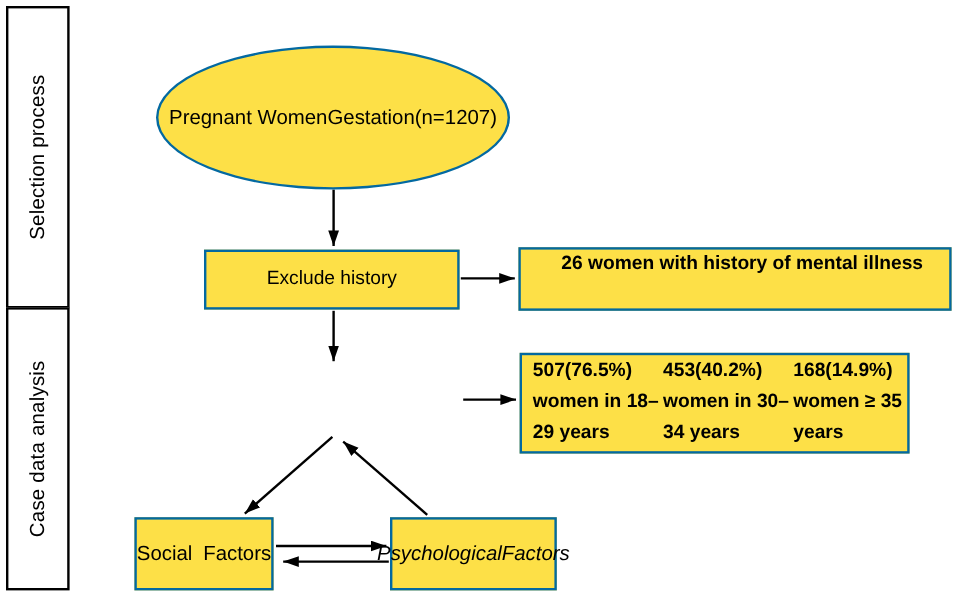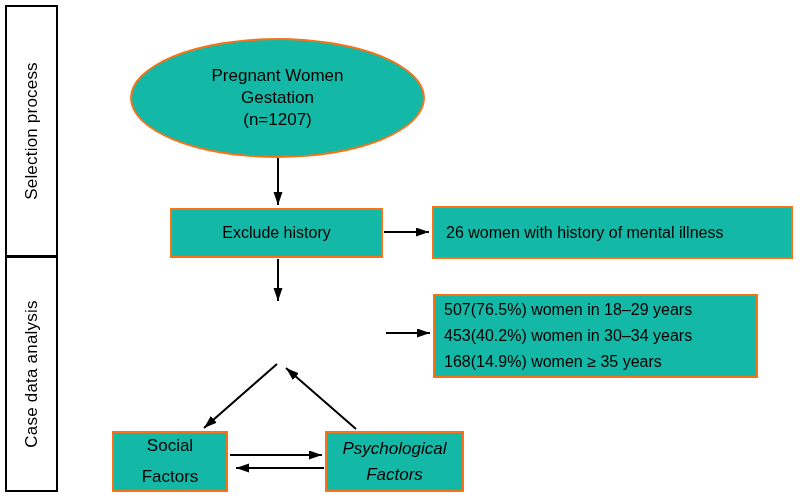"Pregnant Women" .node { background: #14b8a6 -> #fde047; border: 2px solid #f97316 -> 2px solid #0369a1; flex-direction: column -> row }
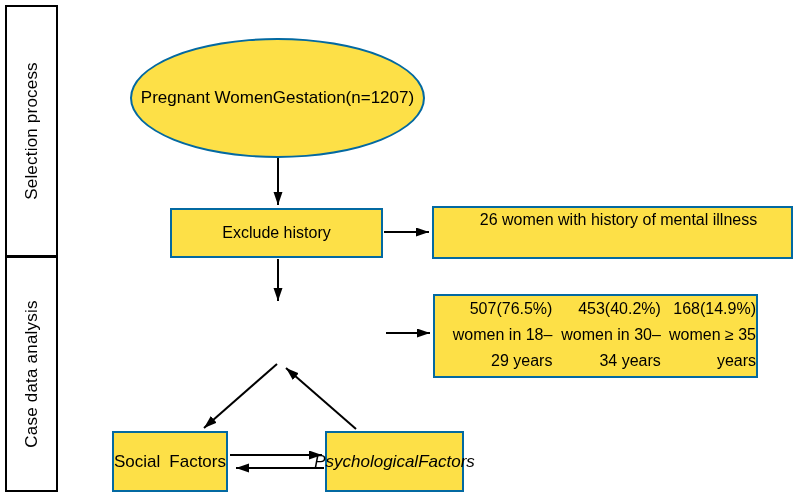"26 women with history of" .detail-box { font-weight: none -> bold; text-align: right -> left }
